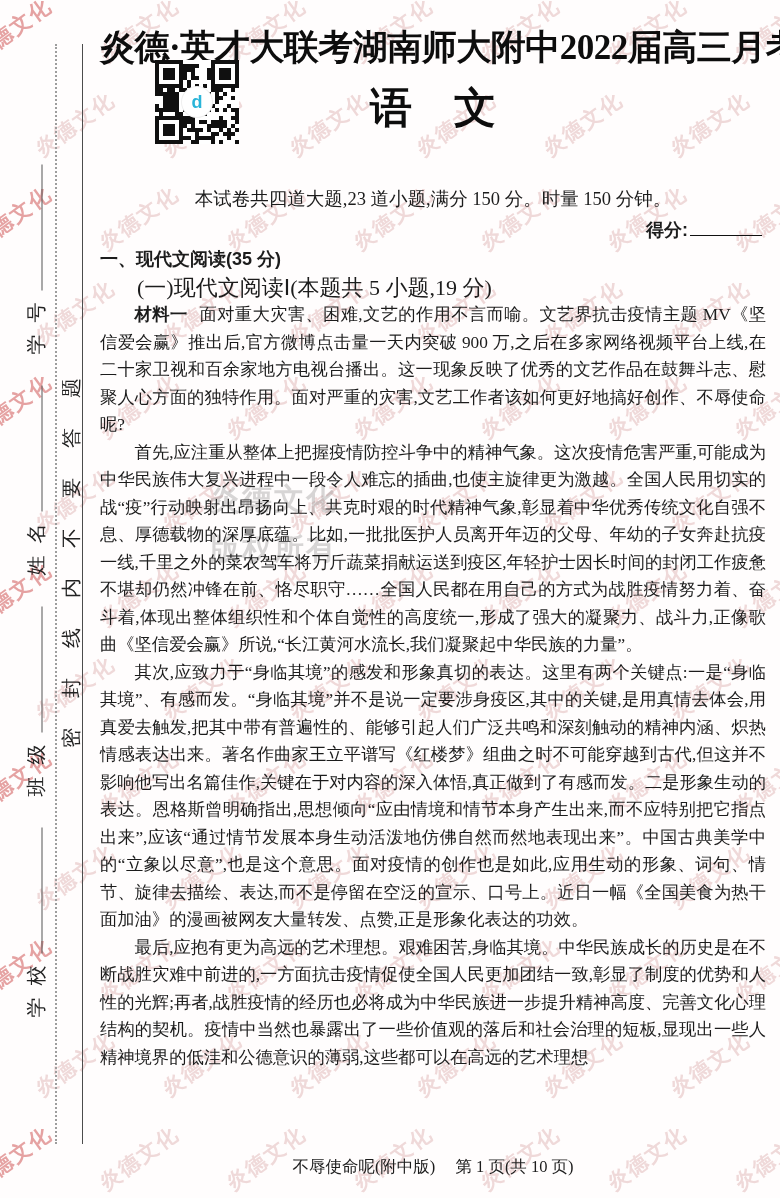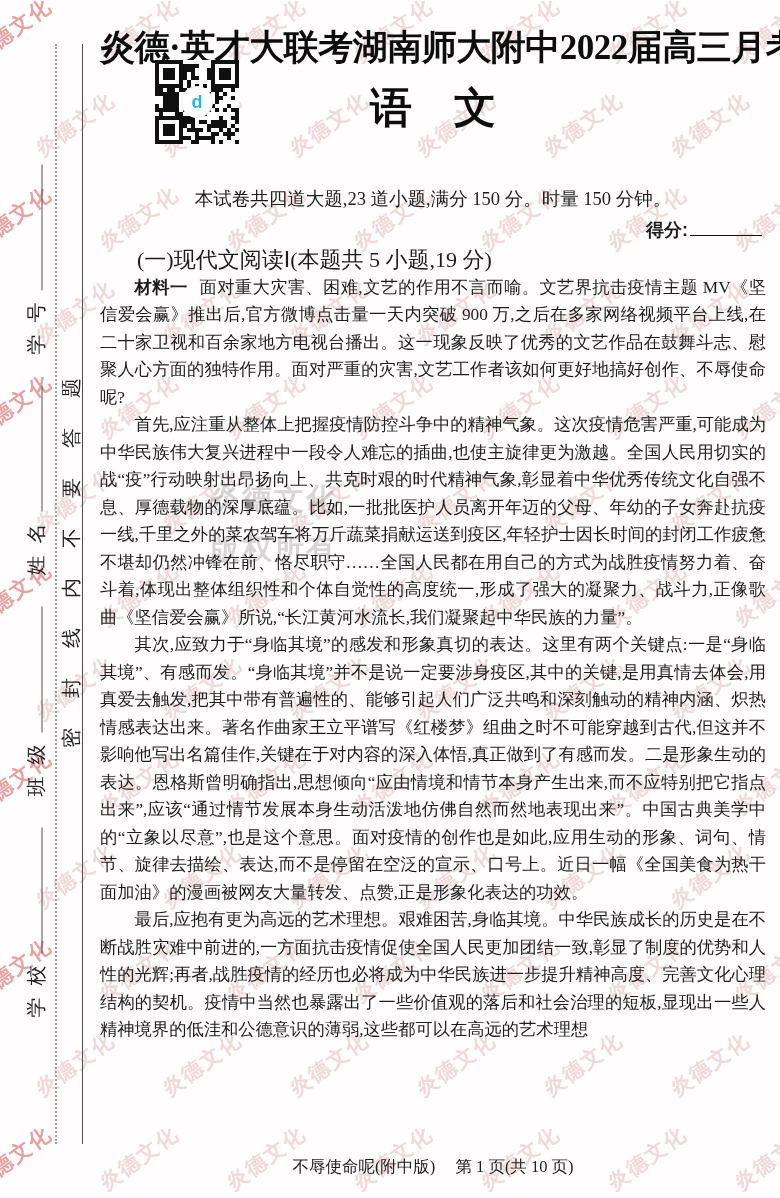"一、现代文阅读(35 分)" div.h1 { html: none -> <div>一、现代文阅读(35 分)</div> }
